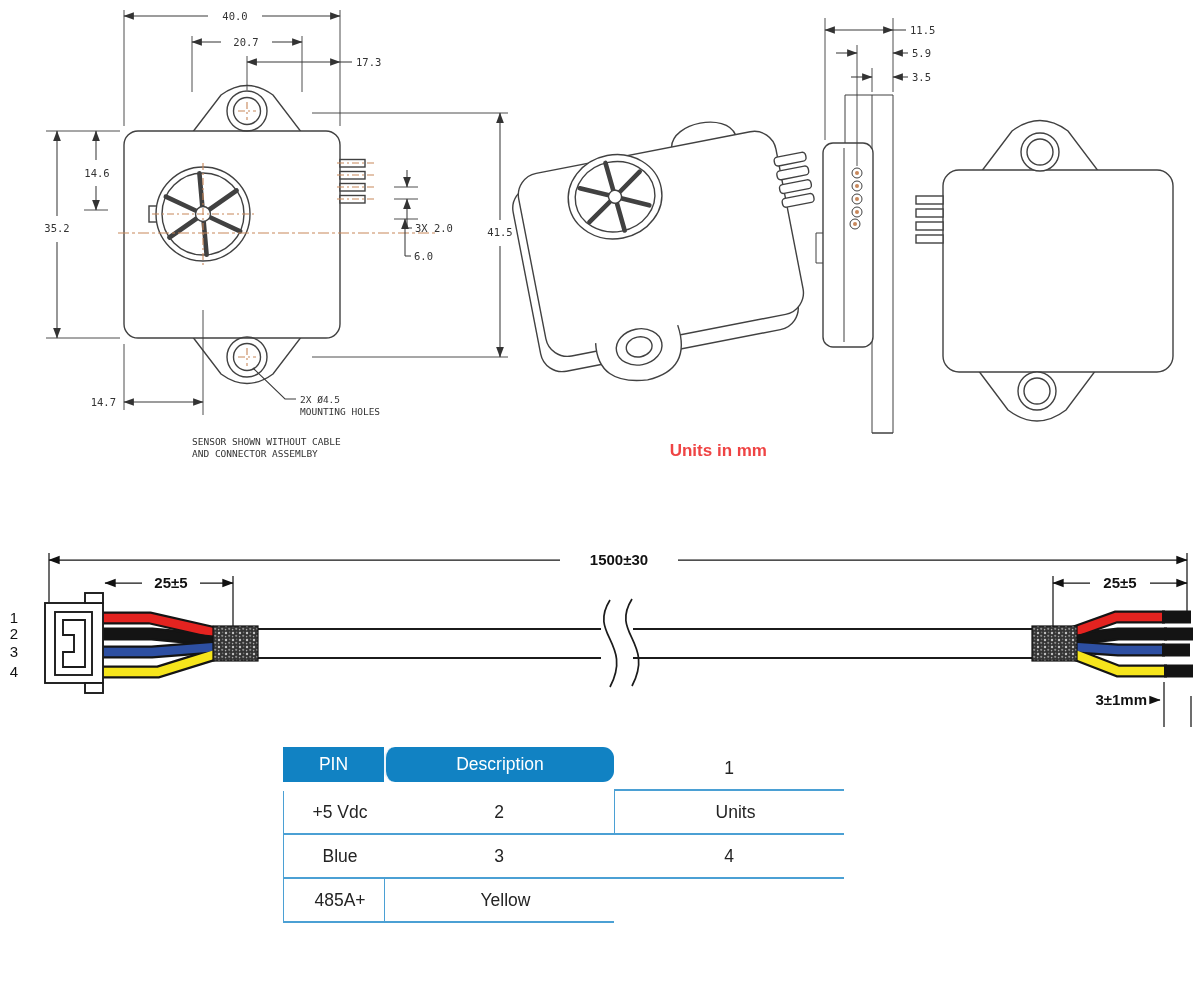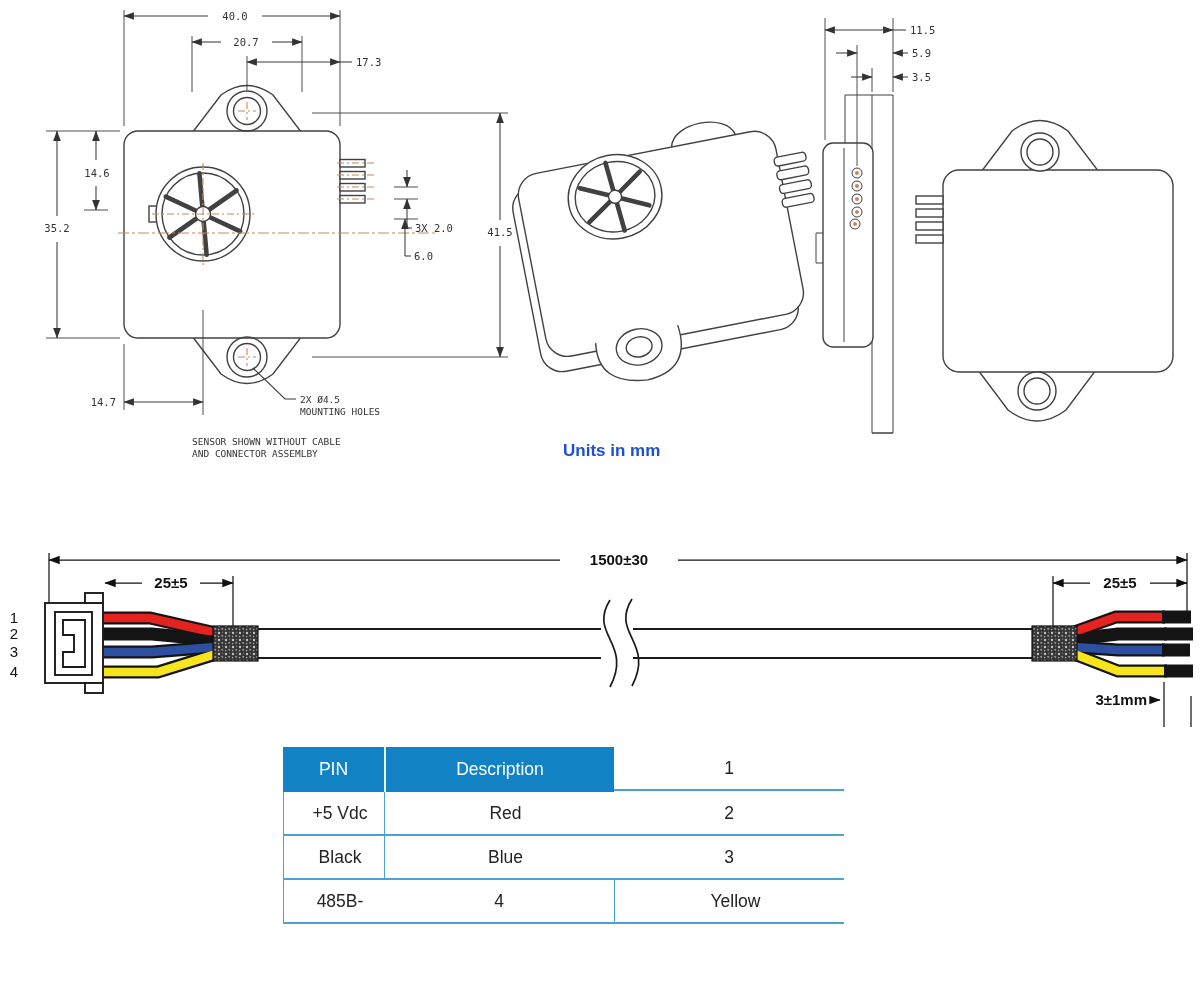"Units in mm" .units { color: #1d4ed8 -> #ef4444; text-align: left -> right }
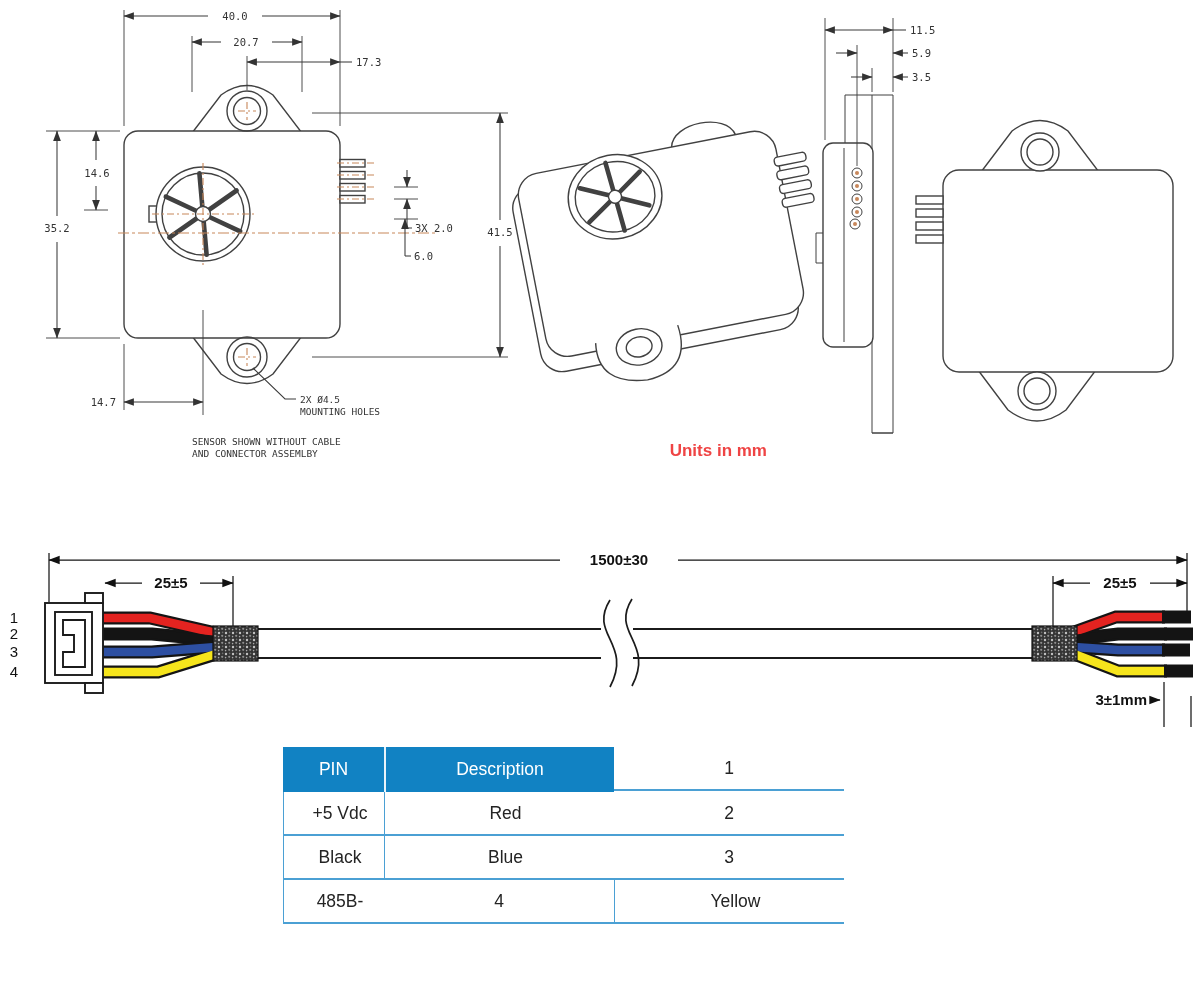"PIN" .pt-h { height: 45px -> 35px }
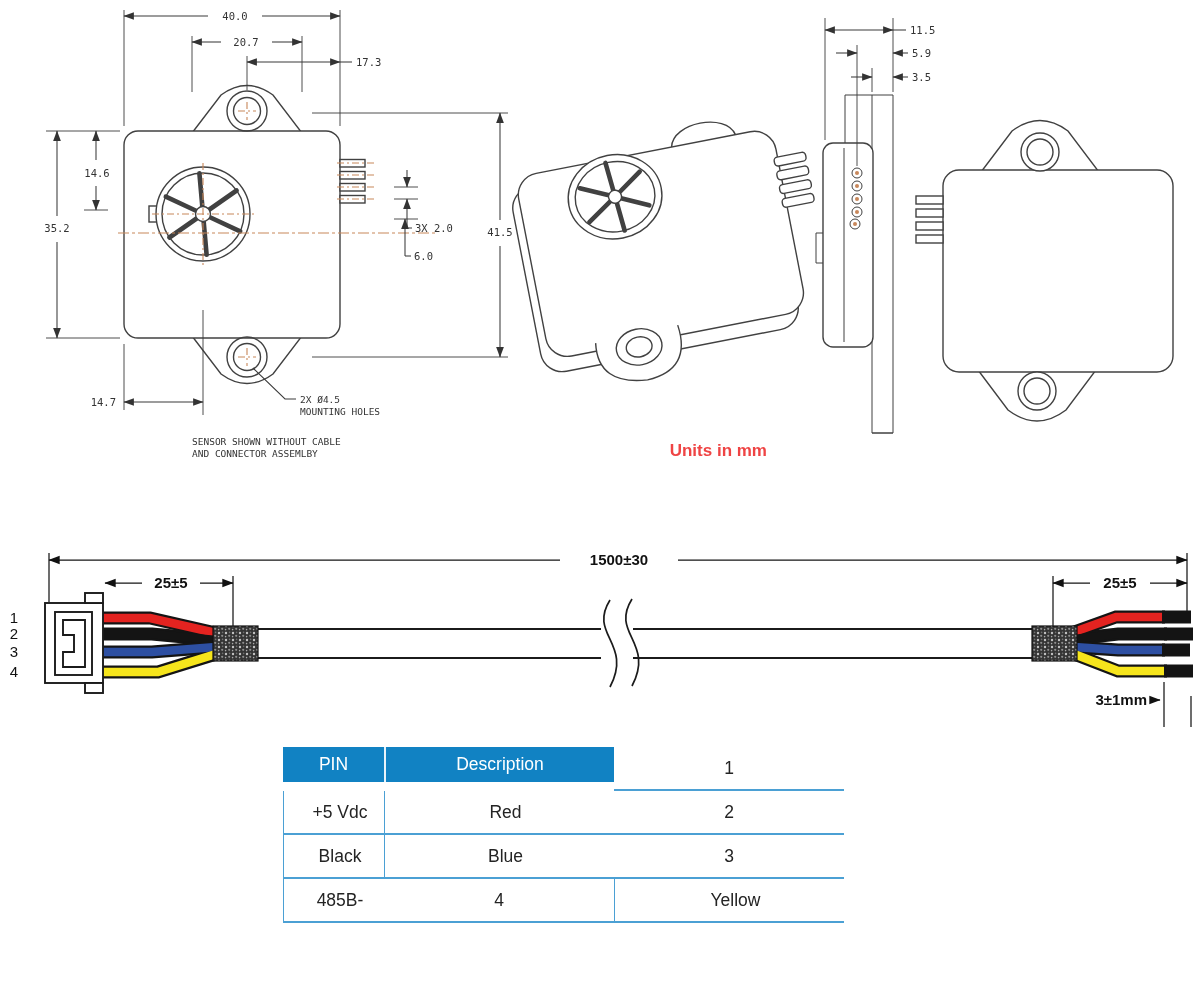"Description" .pt-h + .pt-h { border-radius: none -> 11px }
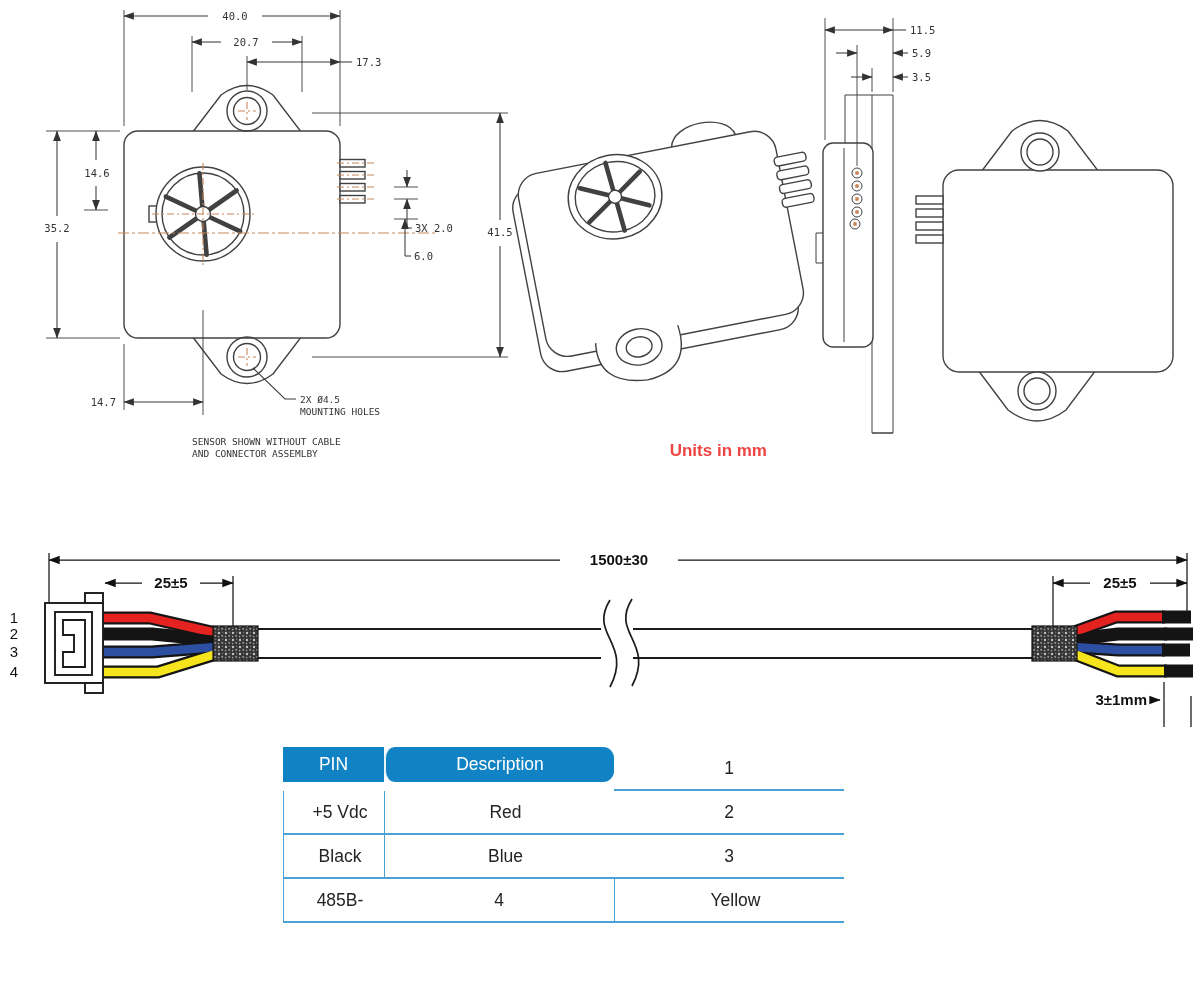"Red" div.pt-c { html: <div>Red</div> -> none }
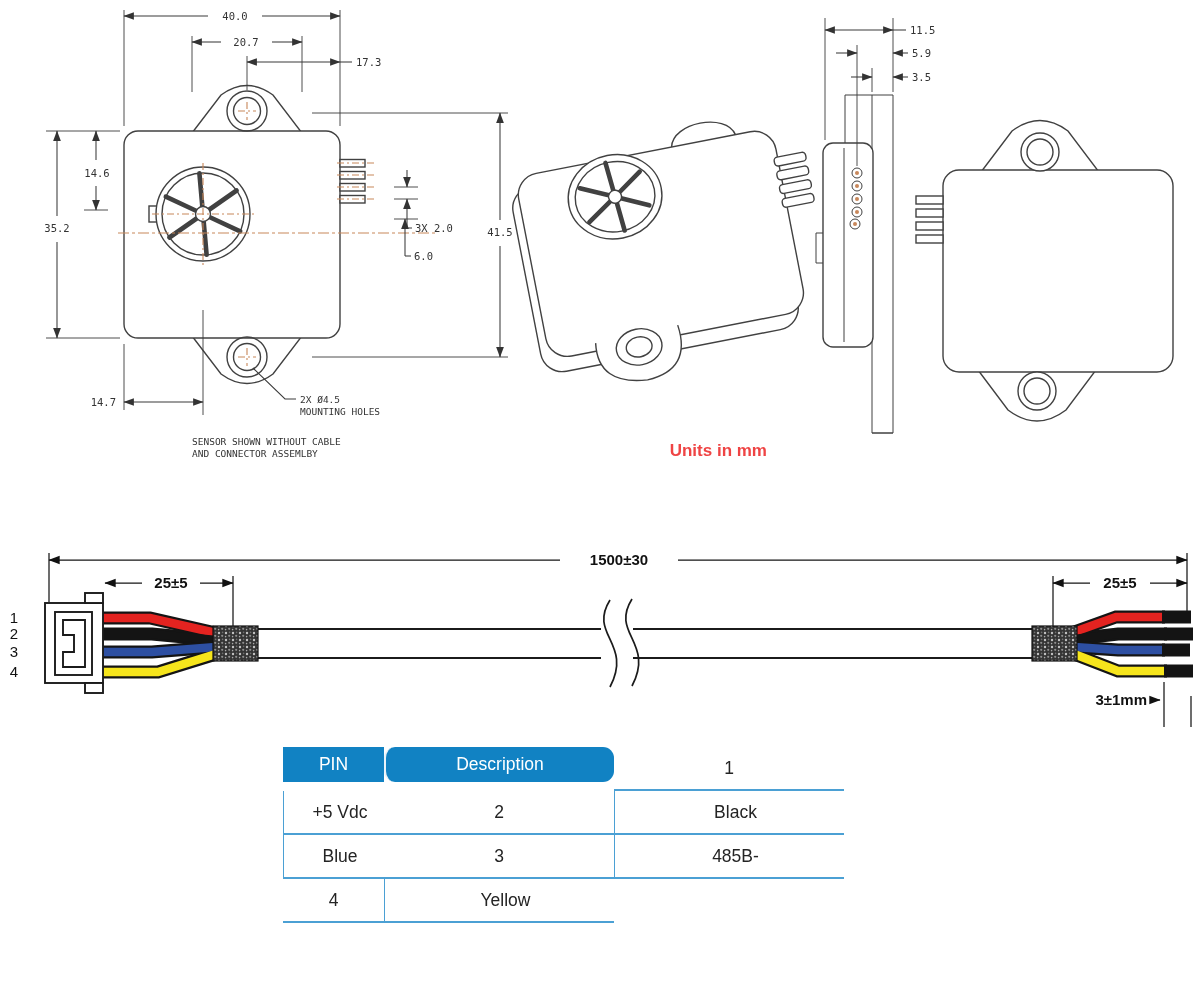"Black" div.pt-c { text: Black -> Units }
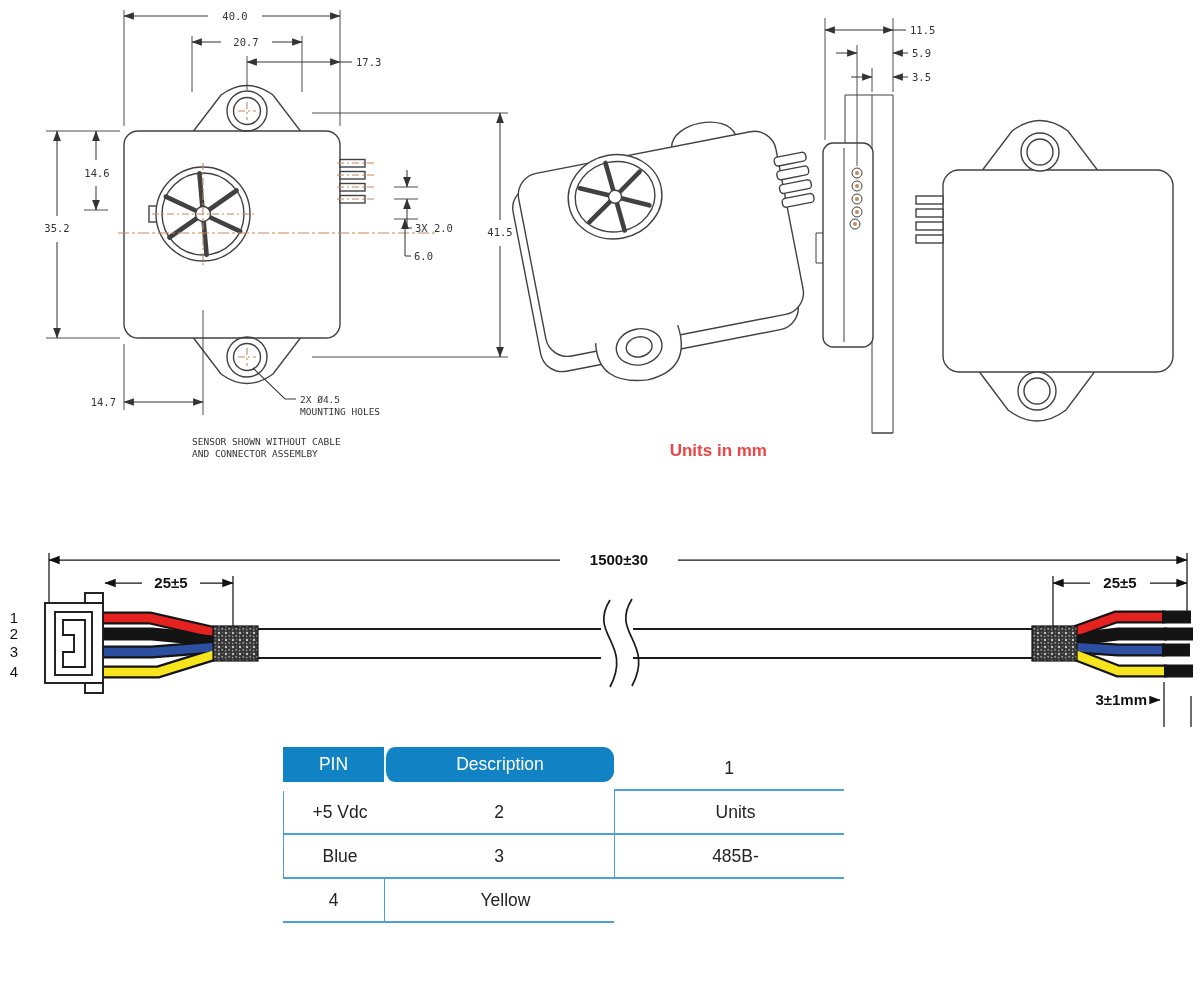"485B-" div.pt-c { html: <div>485B-</div> -> none }
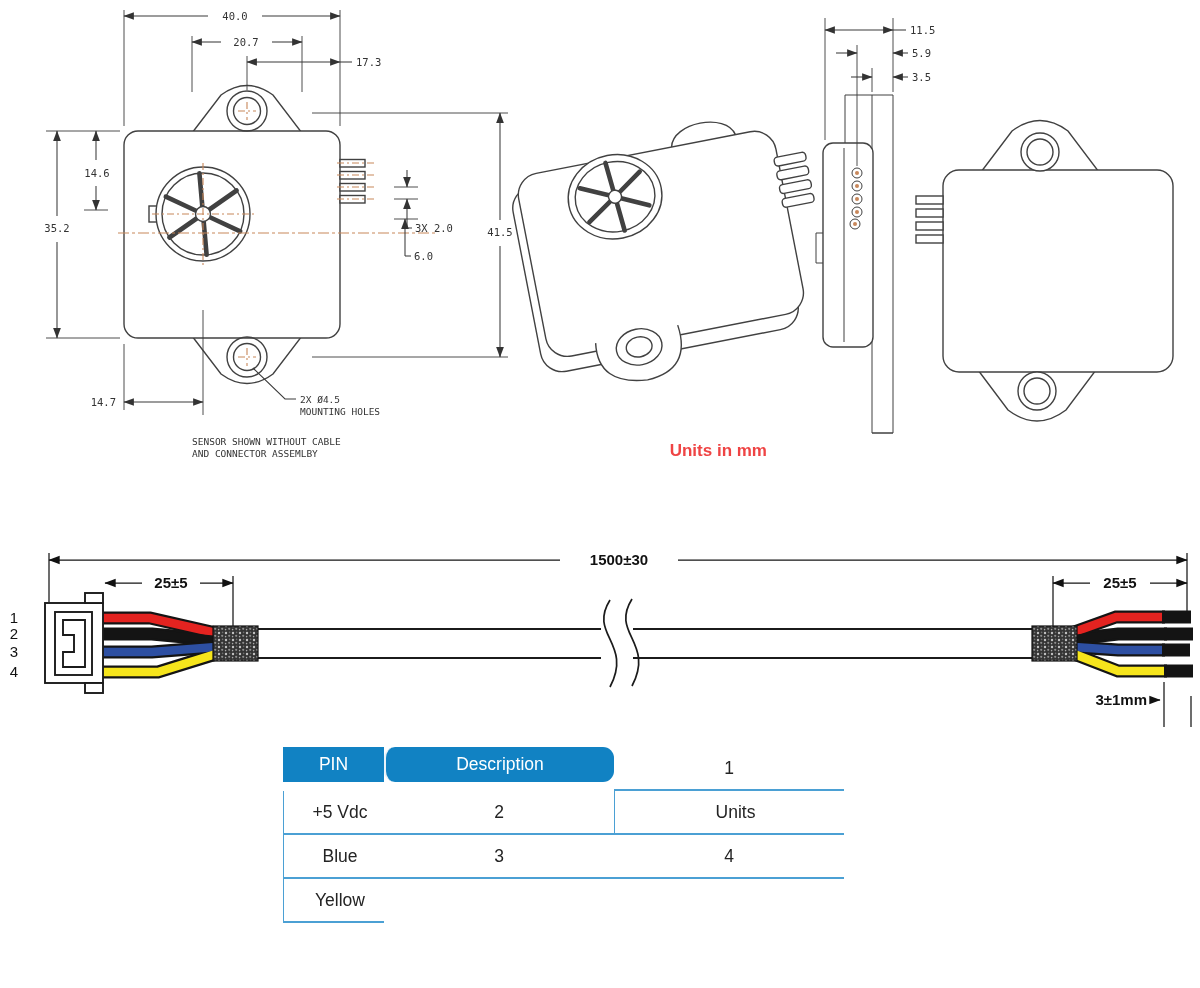"485A+" div.pt-c { html: none -> <div>485A+</div> }
